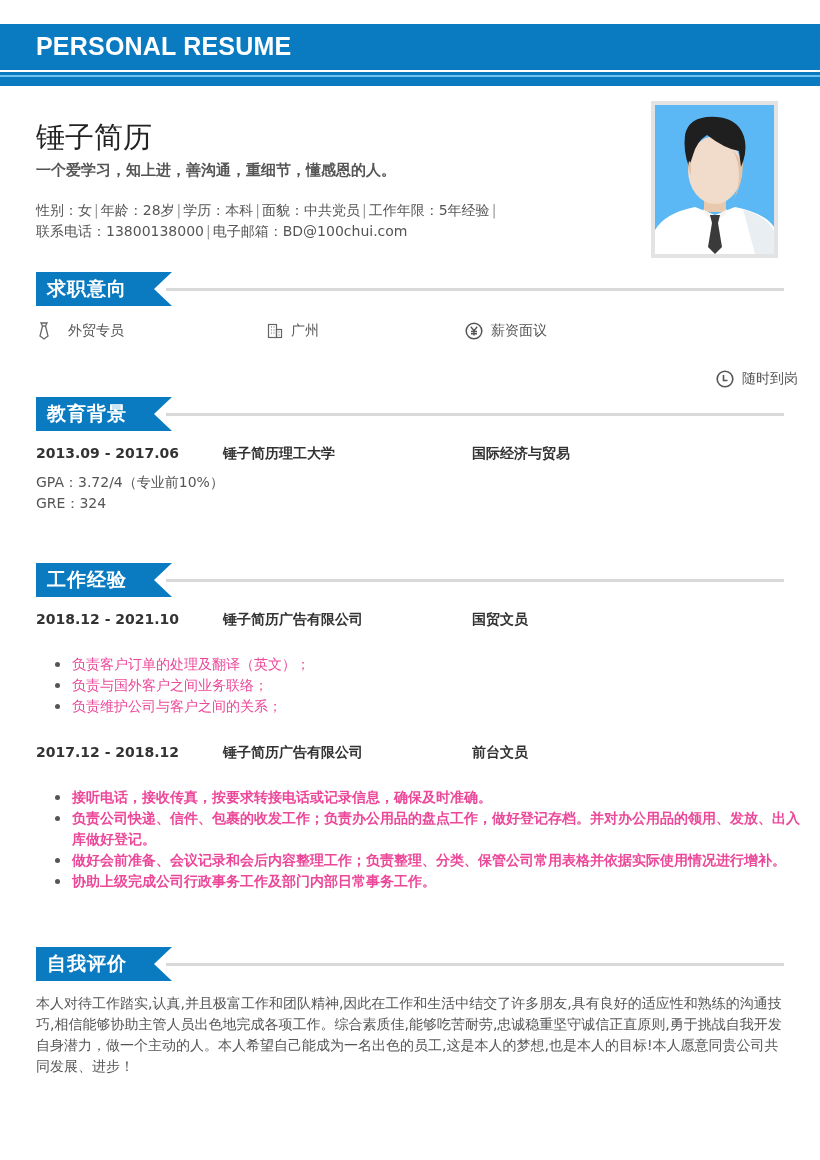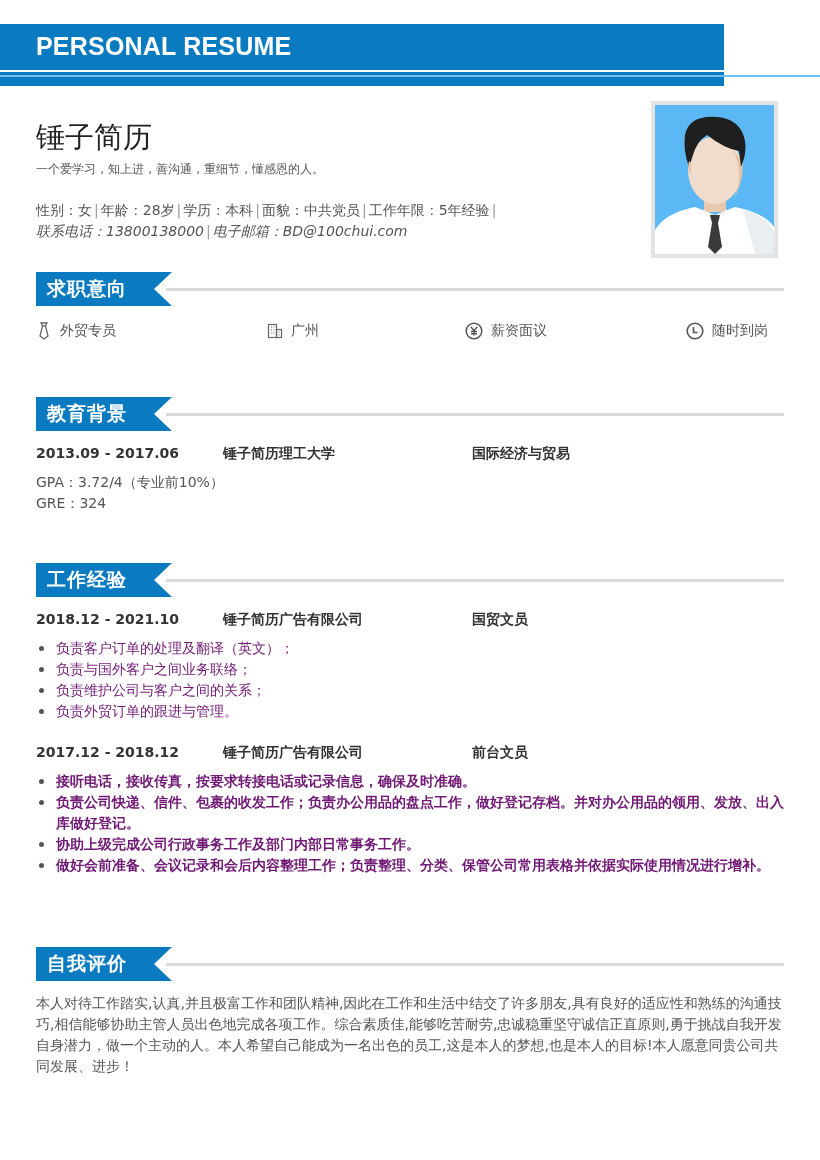"PERSONAL RESUME" .banner { width: 724px -> 820px }
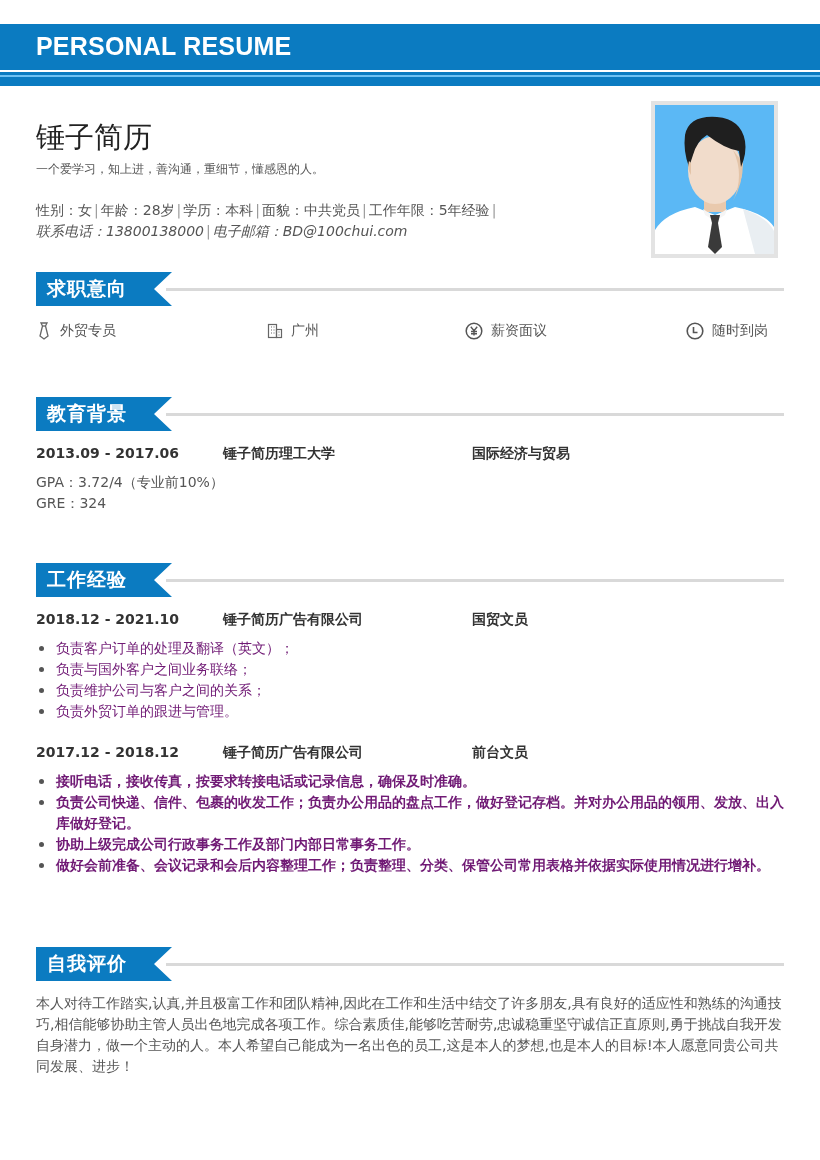"一个爱学习，知上进，善沟通，重细节，懂感恩的人。" .motto { font-size: 12px -> 15px; font-weight: none -> bold }
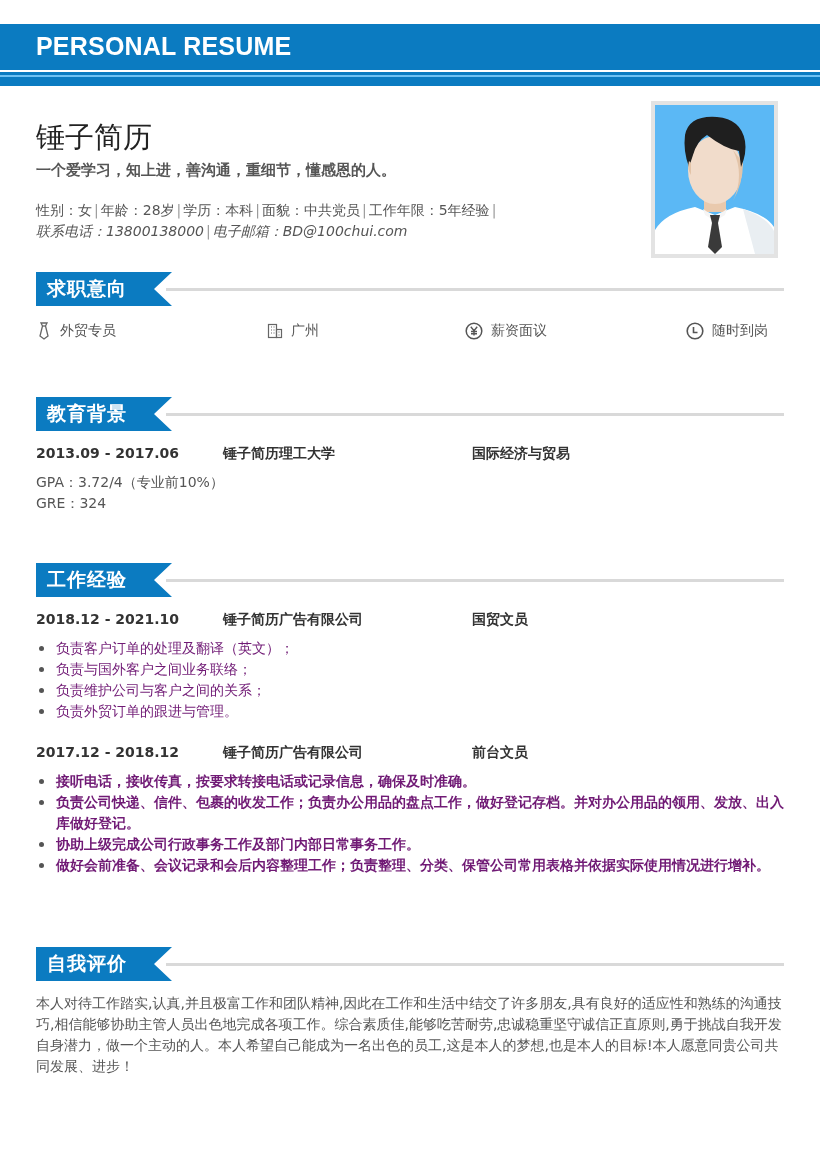"联系电话：13800138000 | 电子邮箱：BD@100chui.com" div.info { font-style: italic -> none }
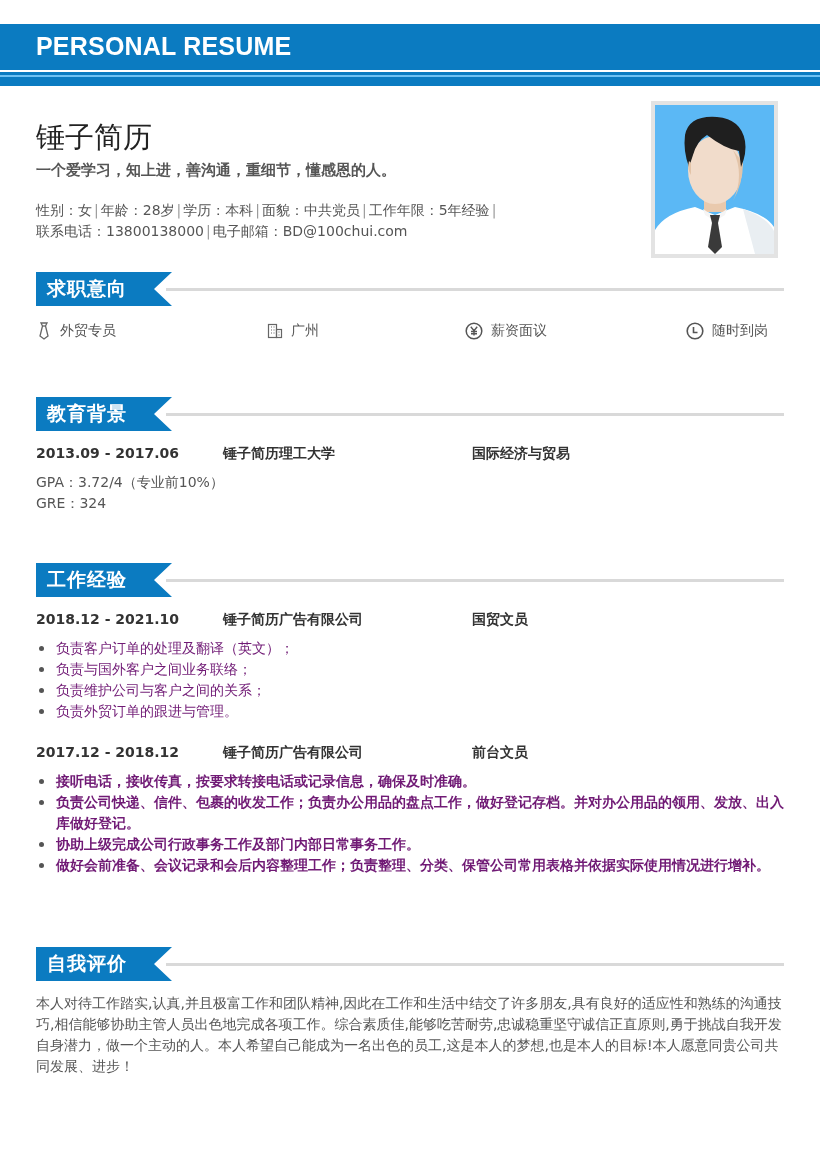"外贸专员" div.intent { gap: none -> 8px }
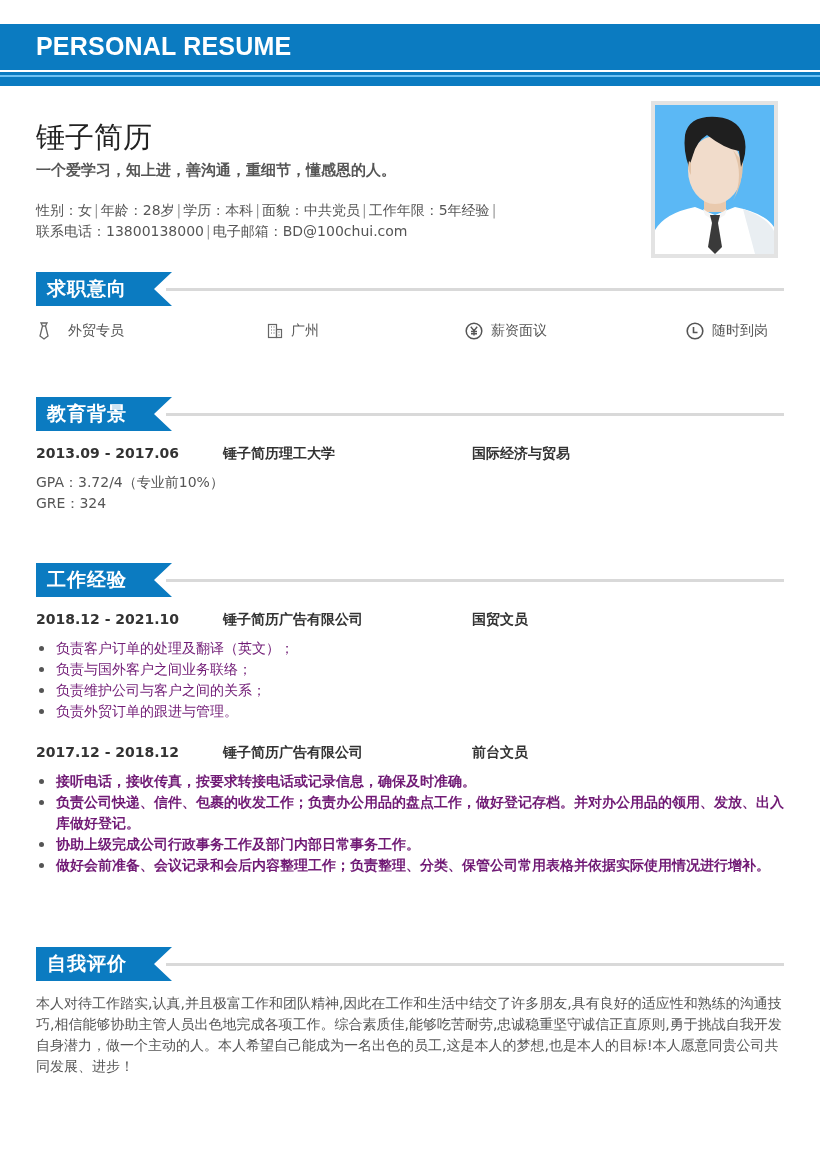"随时到岗" div.intent { left: 686px -> 716px; margin-top: none -> 48px }
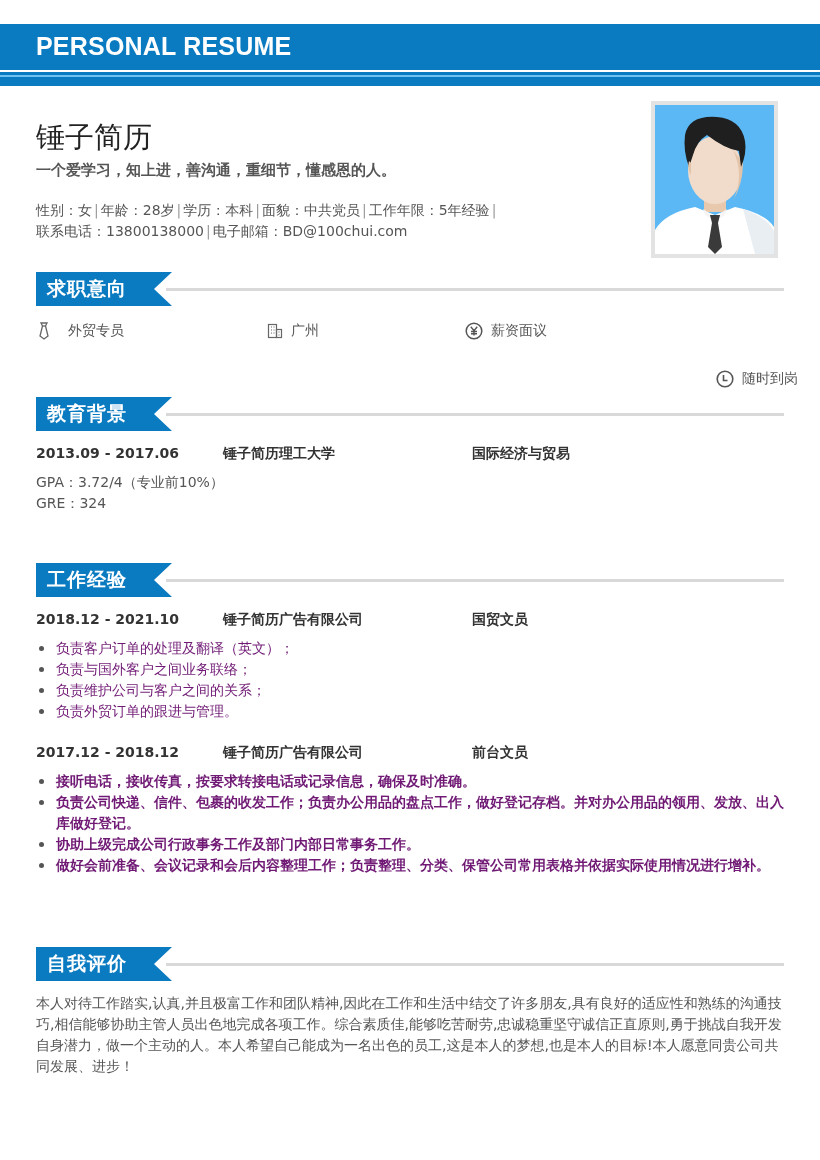"负责客户订单的处理及翻译（英文）；" ul.bul { color: #701a75 -> #ec4899; margin: 0 -> 16px }
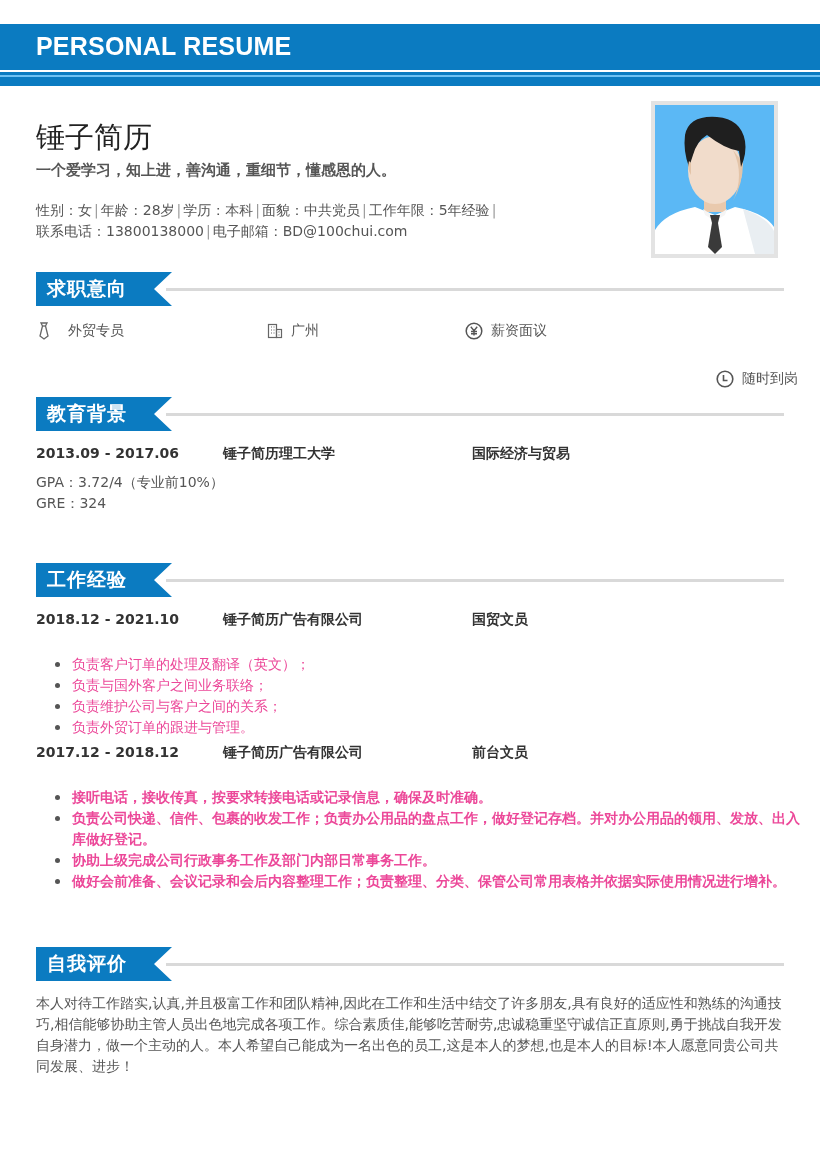"负责外贸订单的跟进与管理。" li { html: <li>负责外贸订单的跟进与管理。</li> -> none }
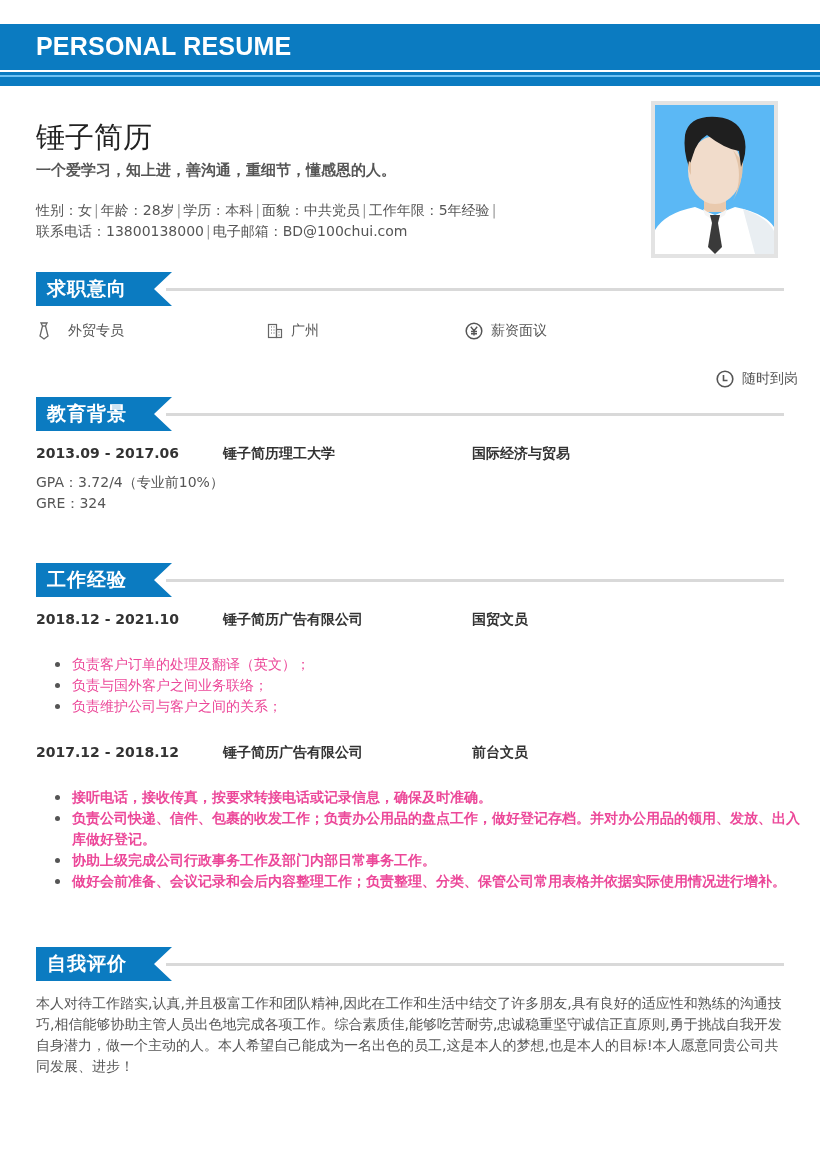"协助上级完成公司行政事务工作及部门内部日常事务工作。" li { order: before "做好会前准备、会议记录和会后内容整理工作；负责整理、分类、保管公司常用表格并依据" -> after "做好会前准备、会议记录和会后内容整理工作；负责整理、分类、保管公司常用表格并依据" }
